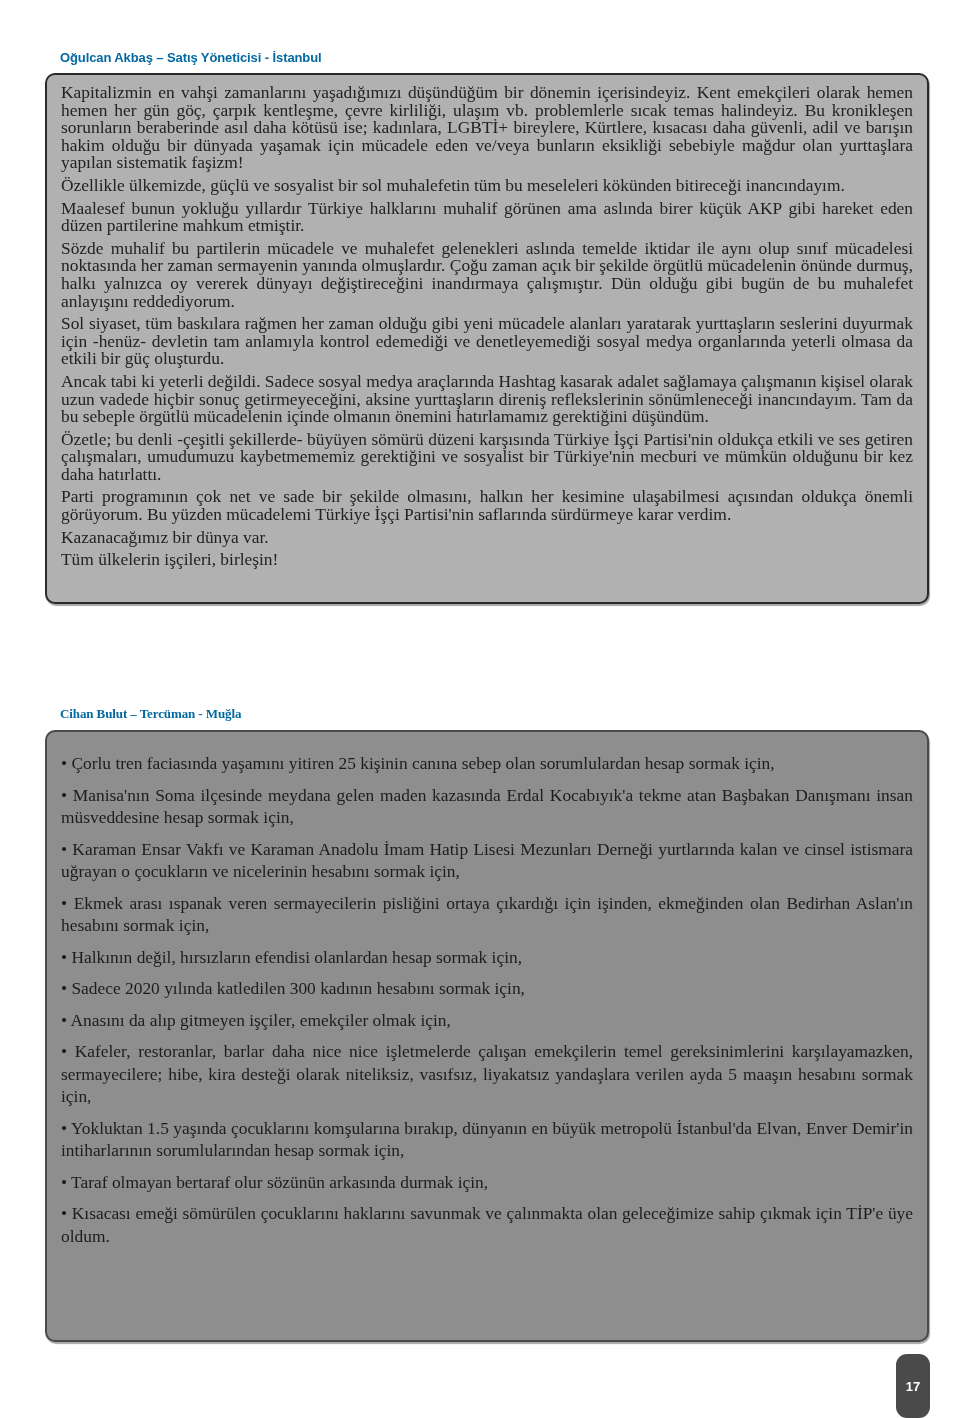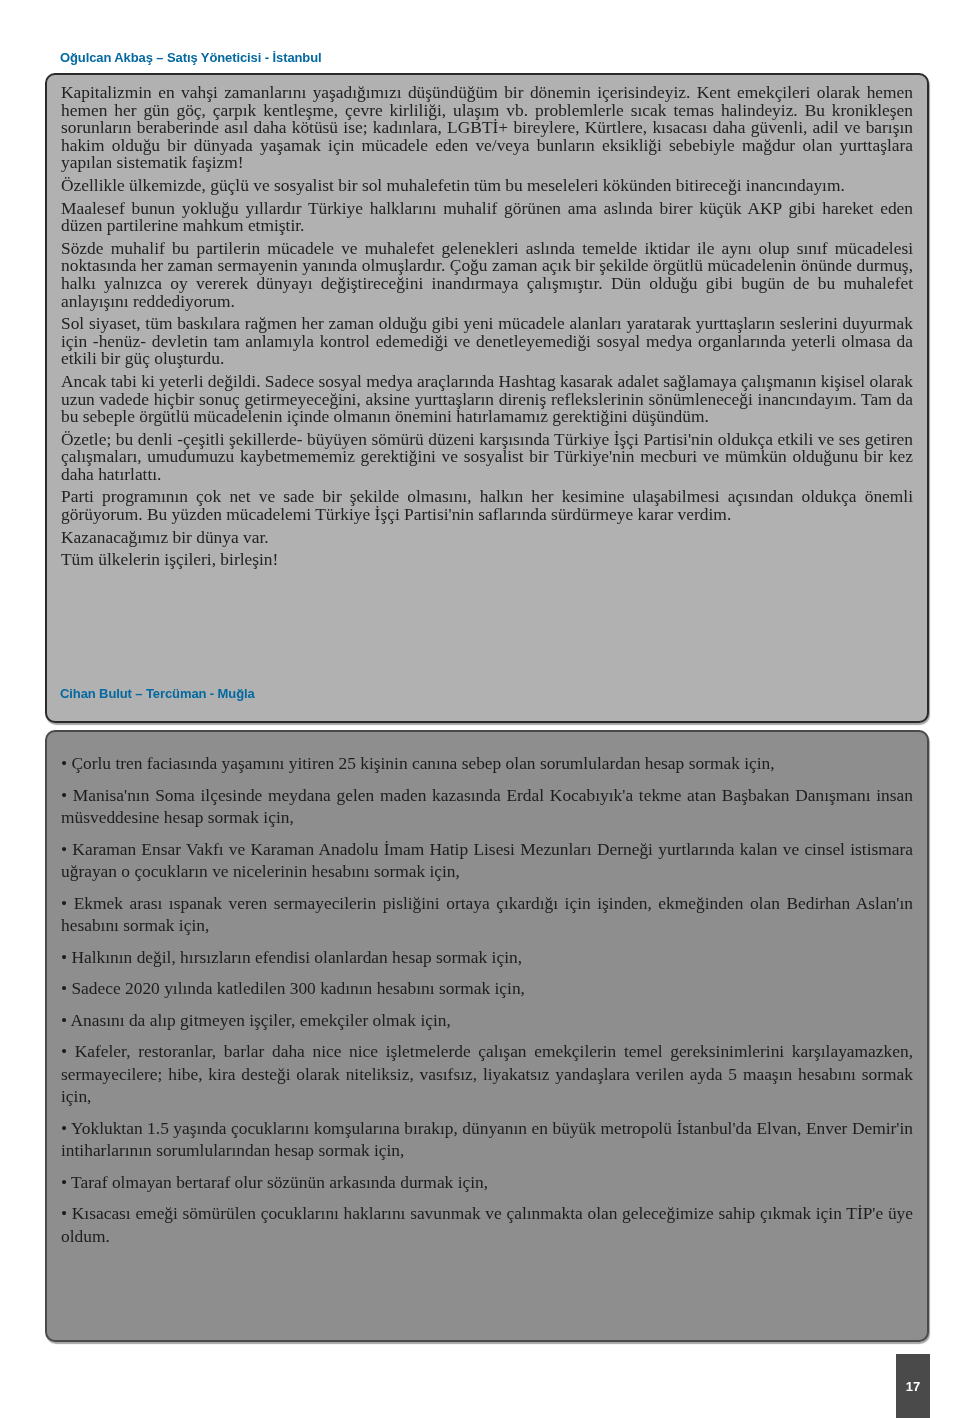"Kapitalizmin en vahşi zamanlarını" .box1 { height: 650px -> 531px }
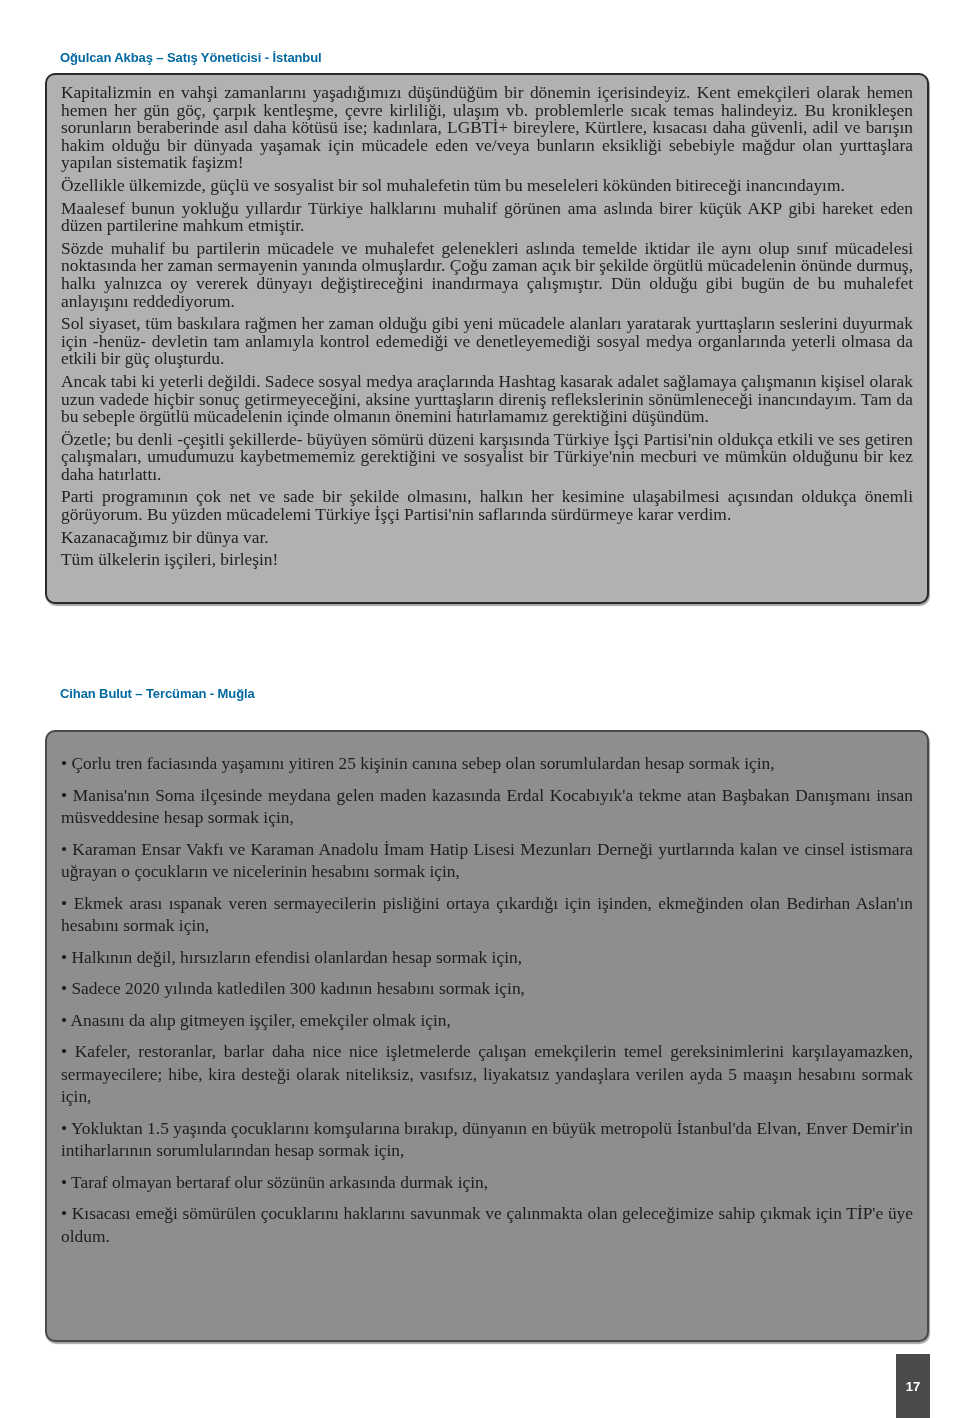"Cihan Bulut – Tercüman -" div.author { font-family: none -> Liberation Serif, serif; top: 686px -> 706px }
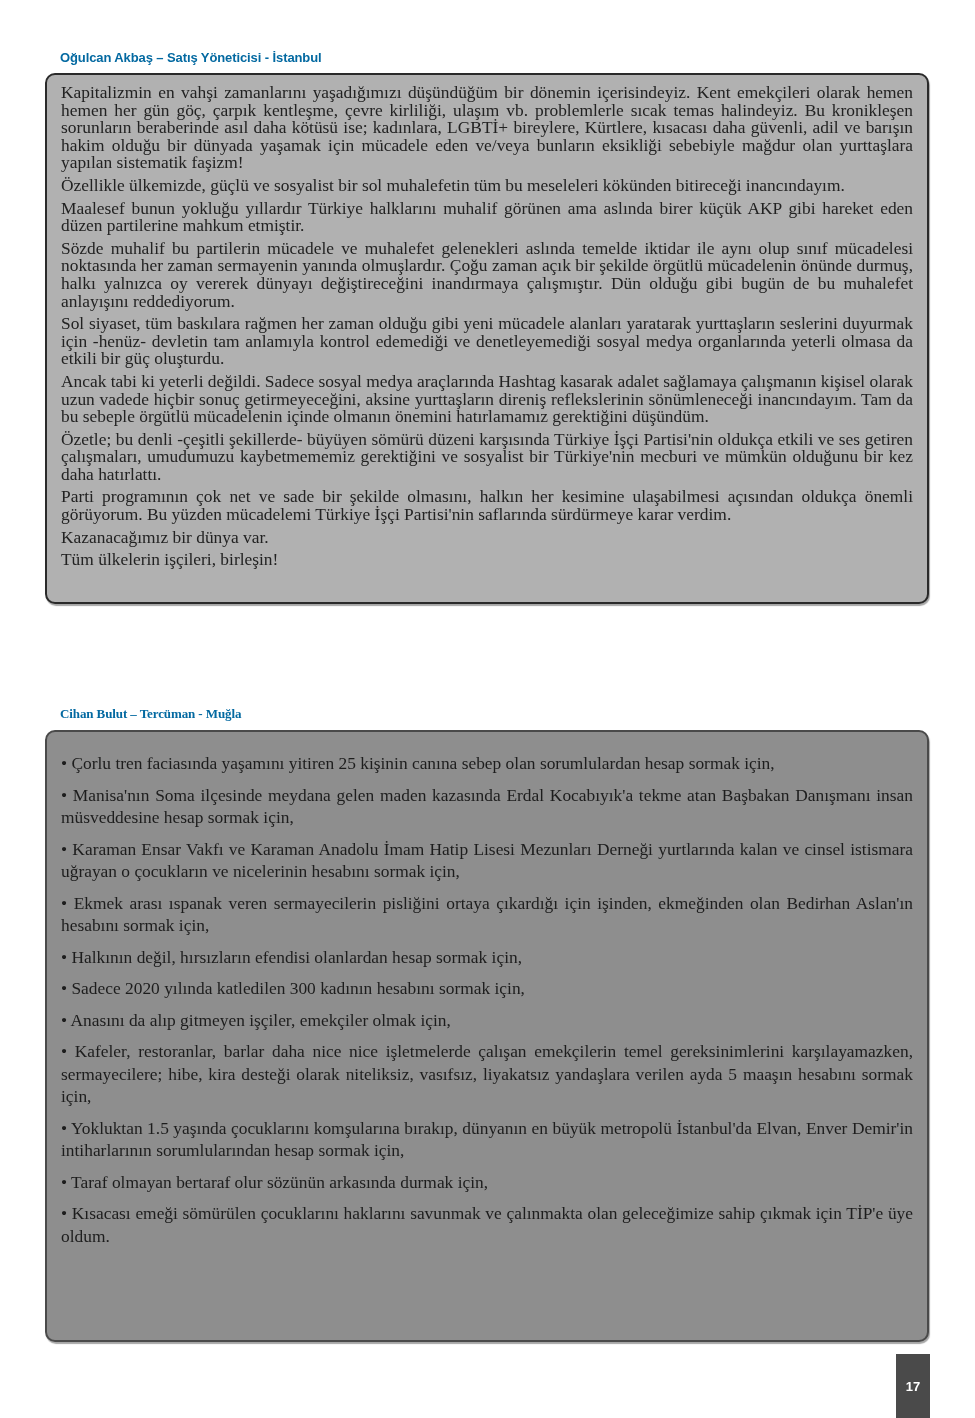"17" .page-num { border-radius: none -> 11px }
